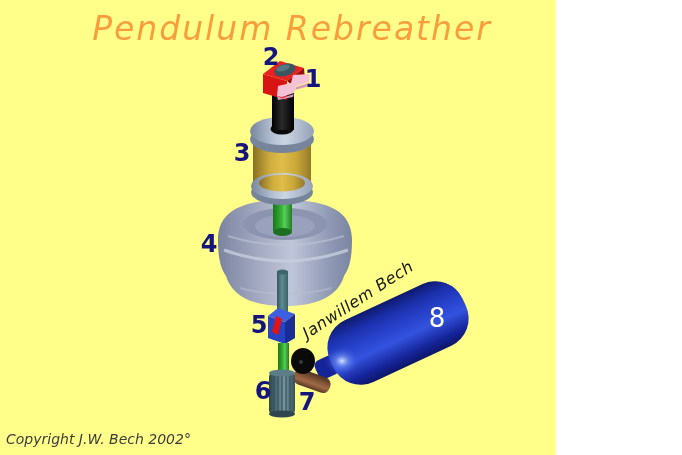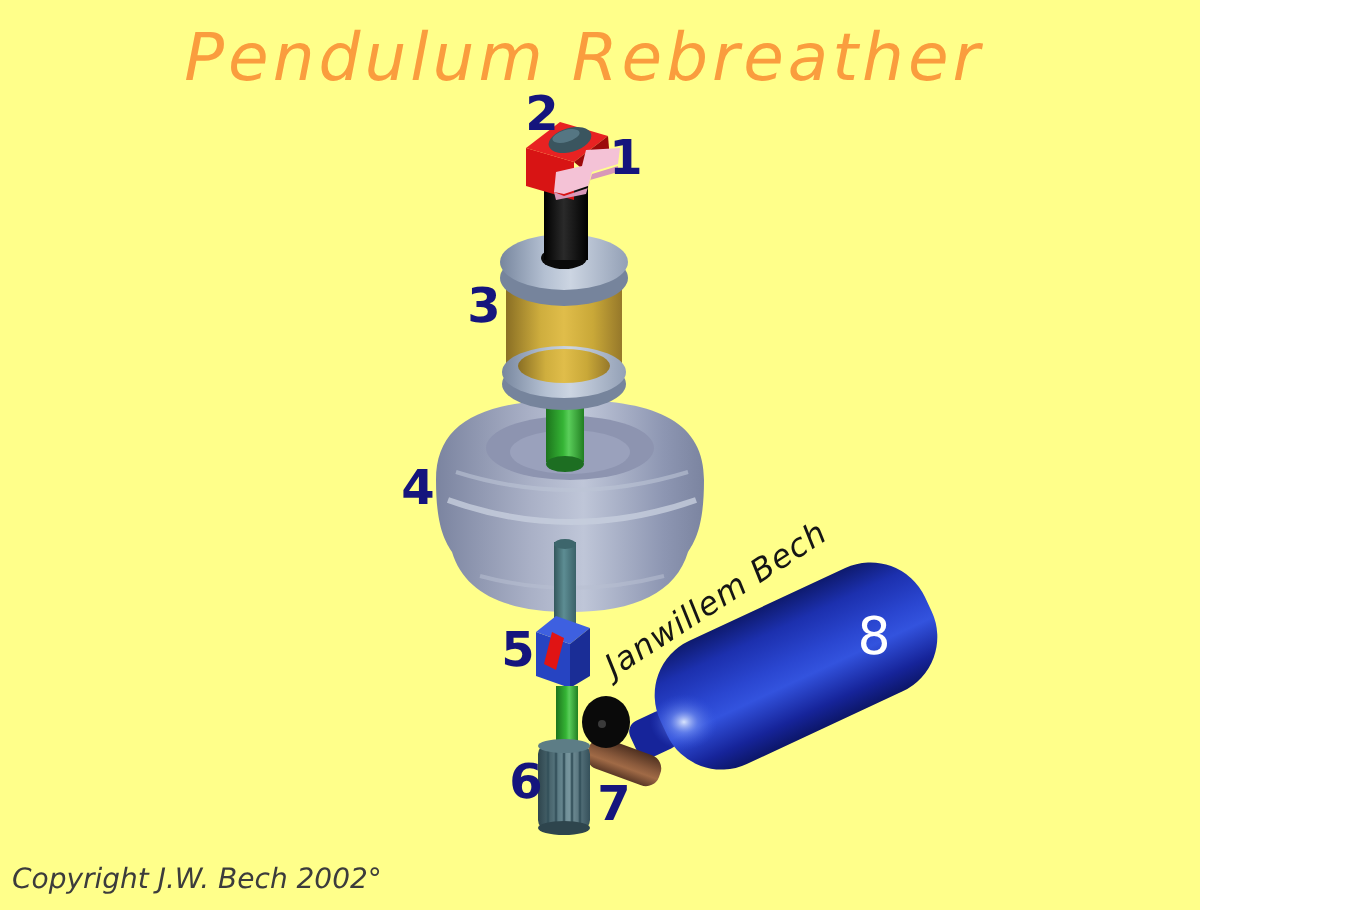"Pendulum Rebreather" .stage { width: 600px -> 556px }
